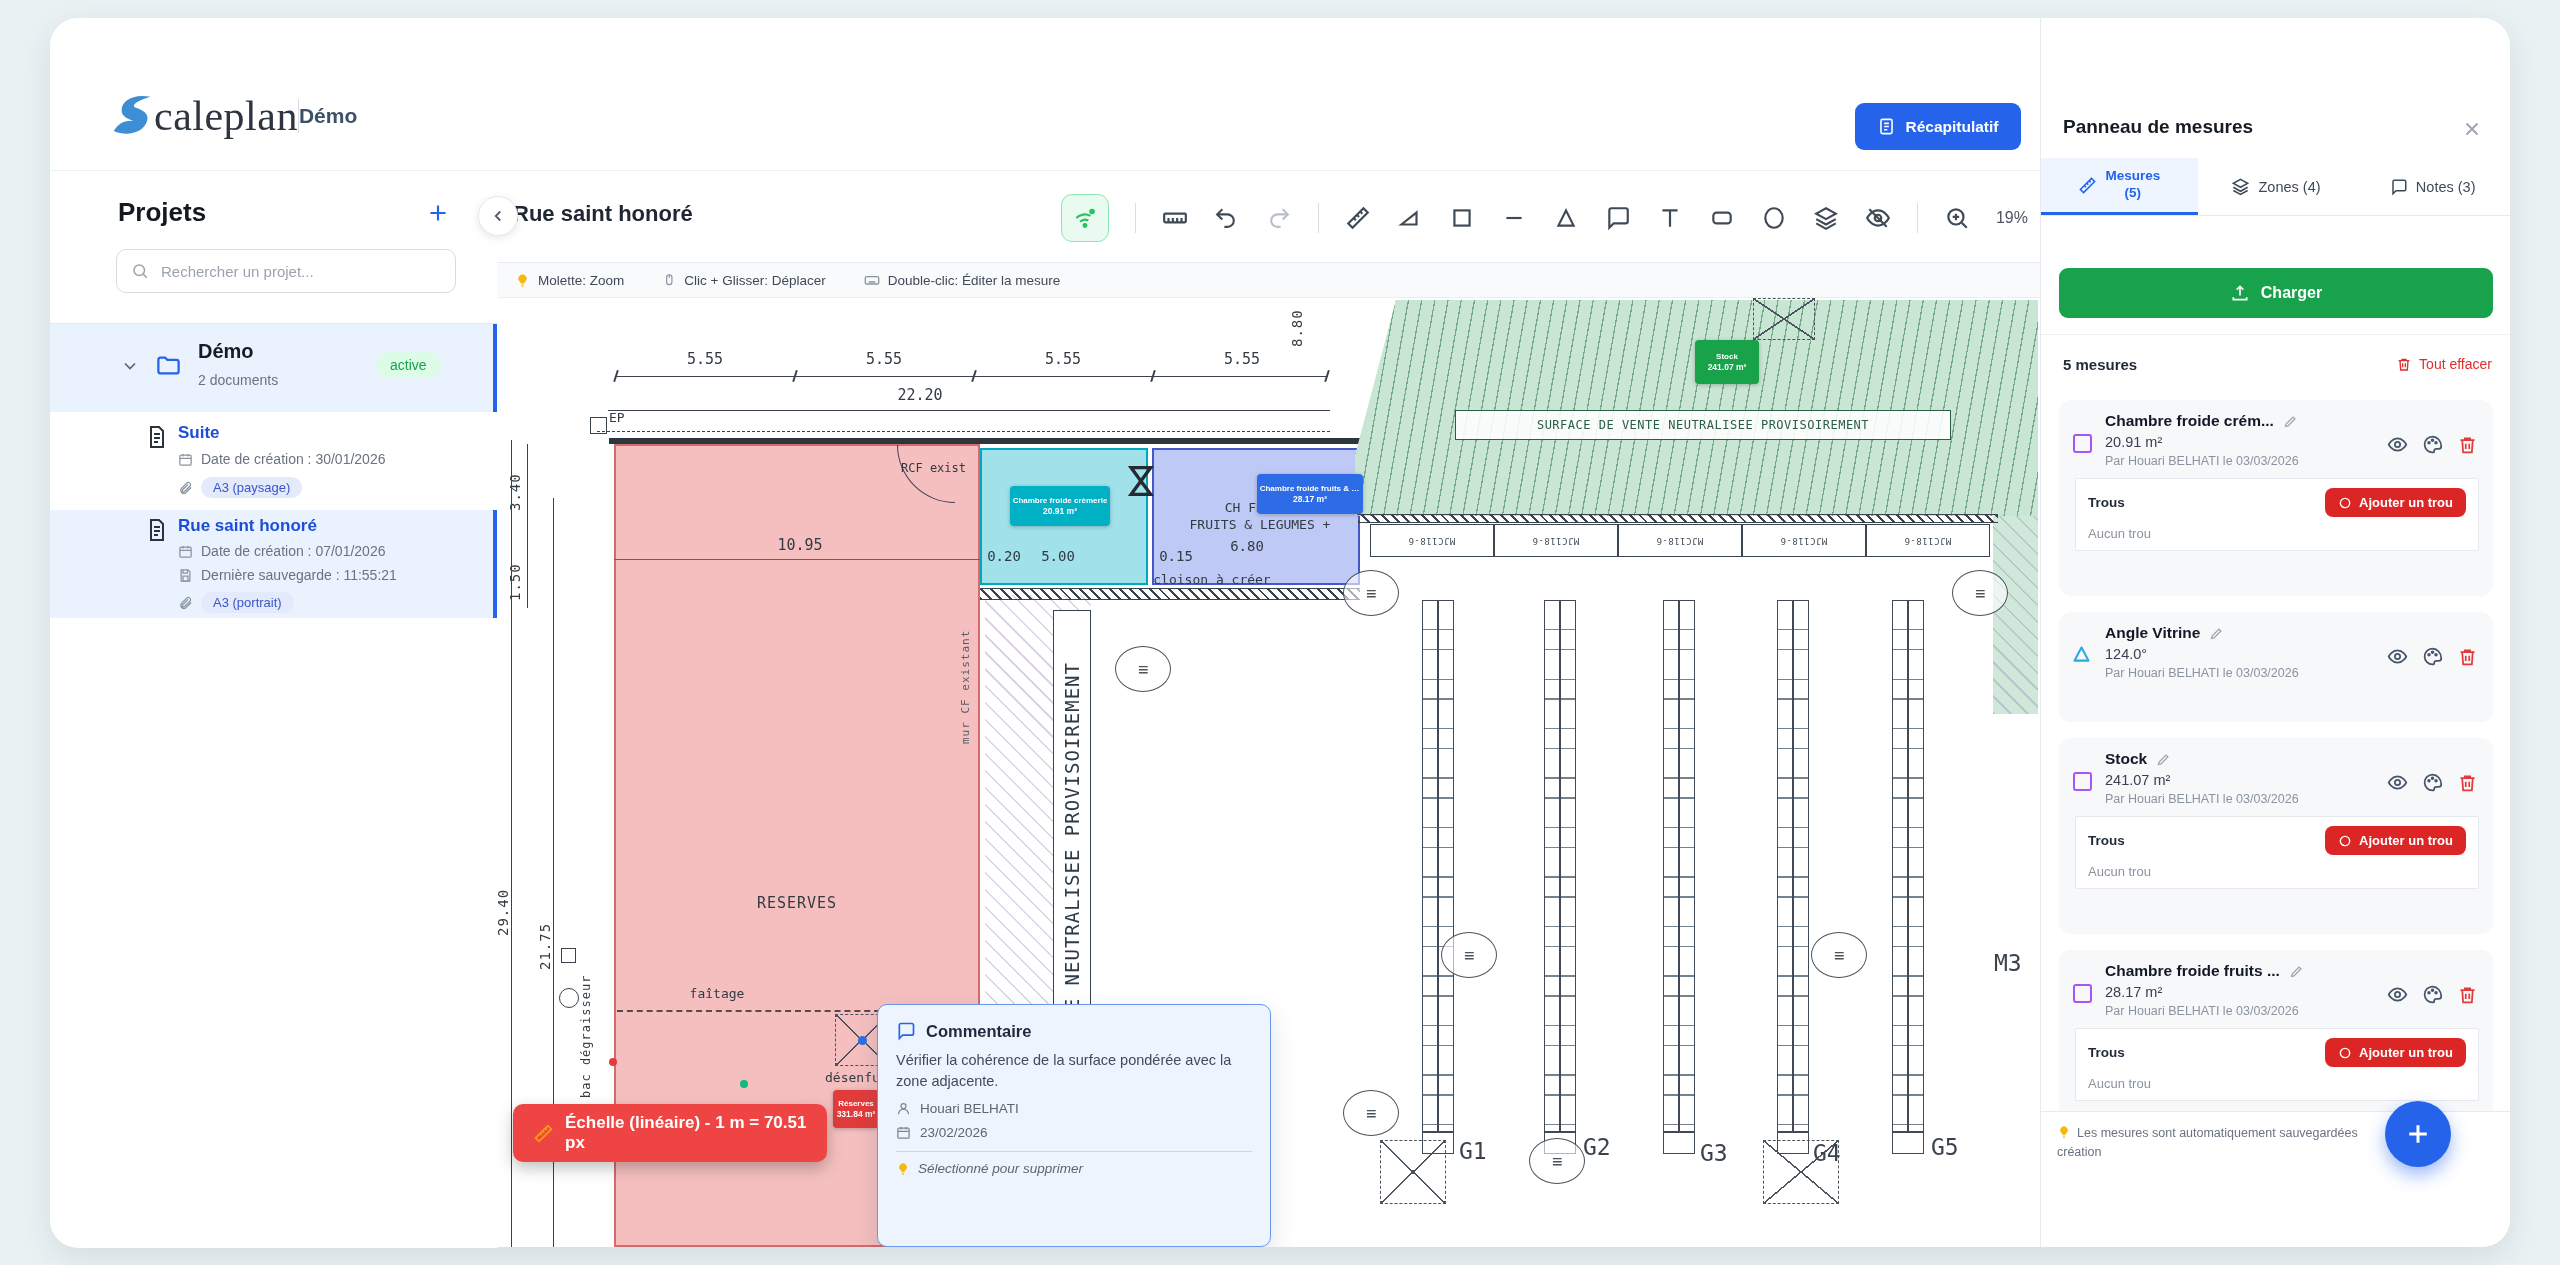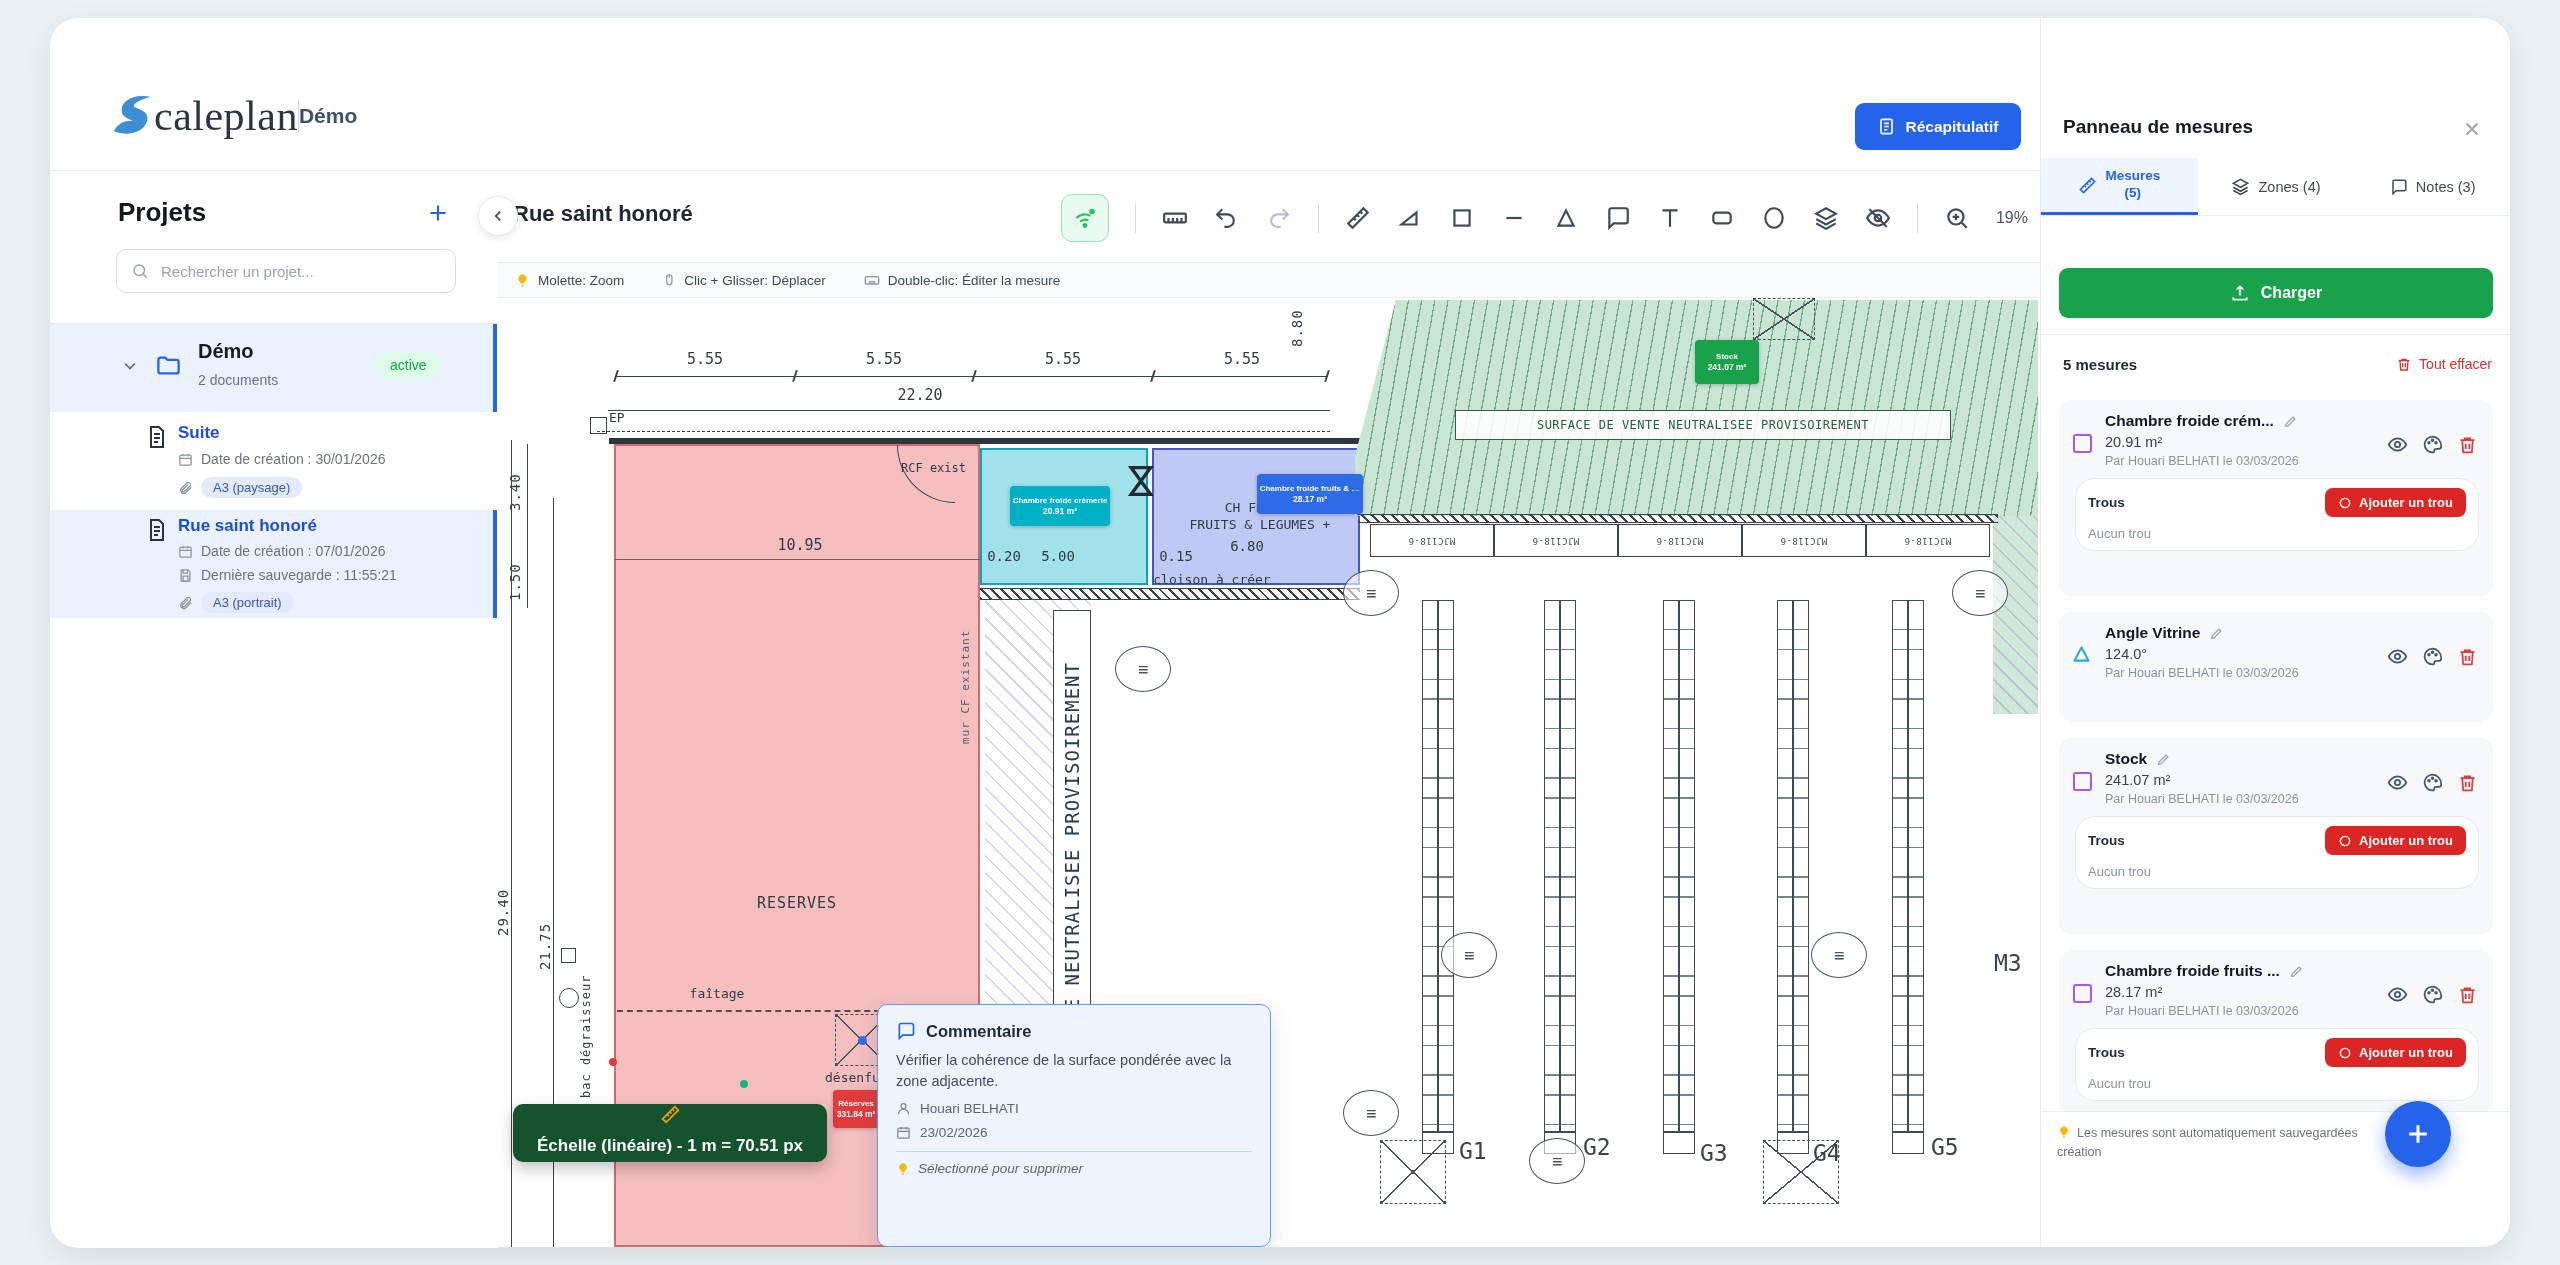"Trous" .trous-box { border-radius: 20px -> 2px }
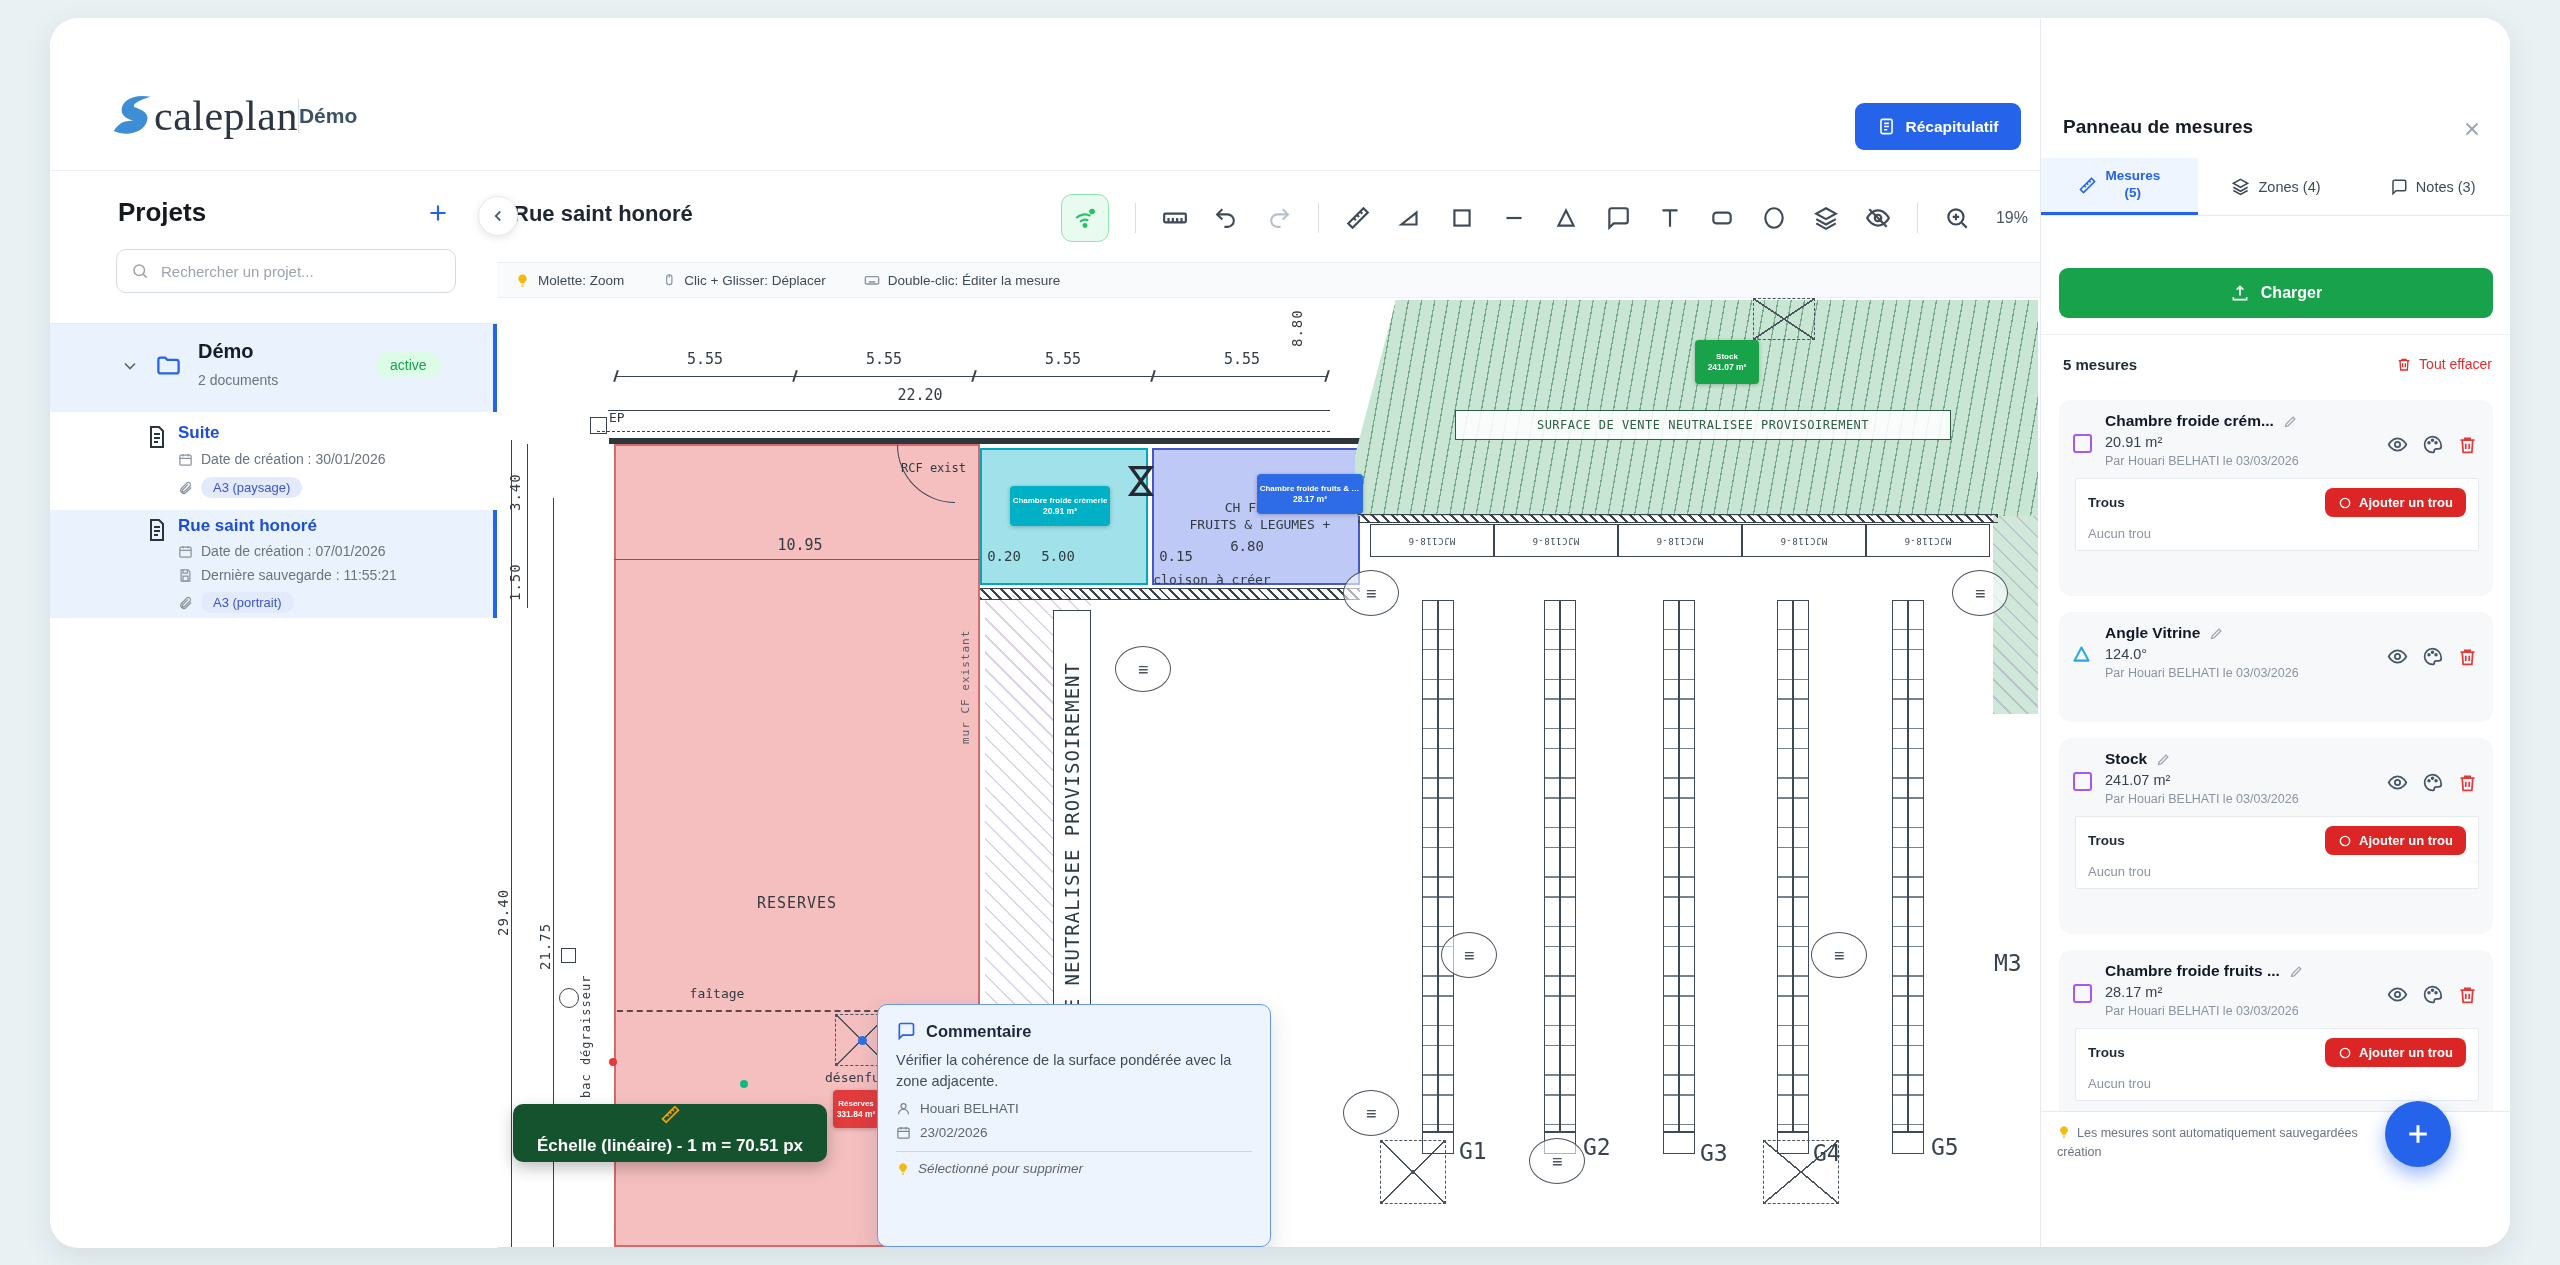"Échelle (linéaire) - 1 m" .scale-pill { background: #14532d -> #ef4444; flex-direction: column -> none }
